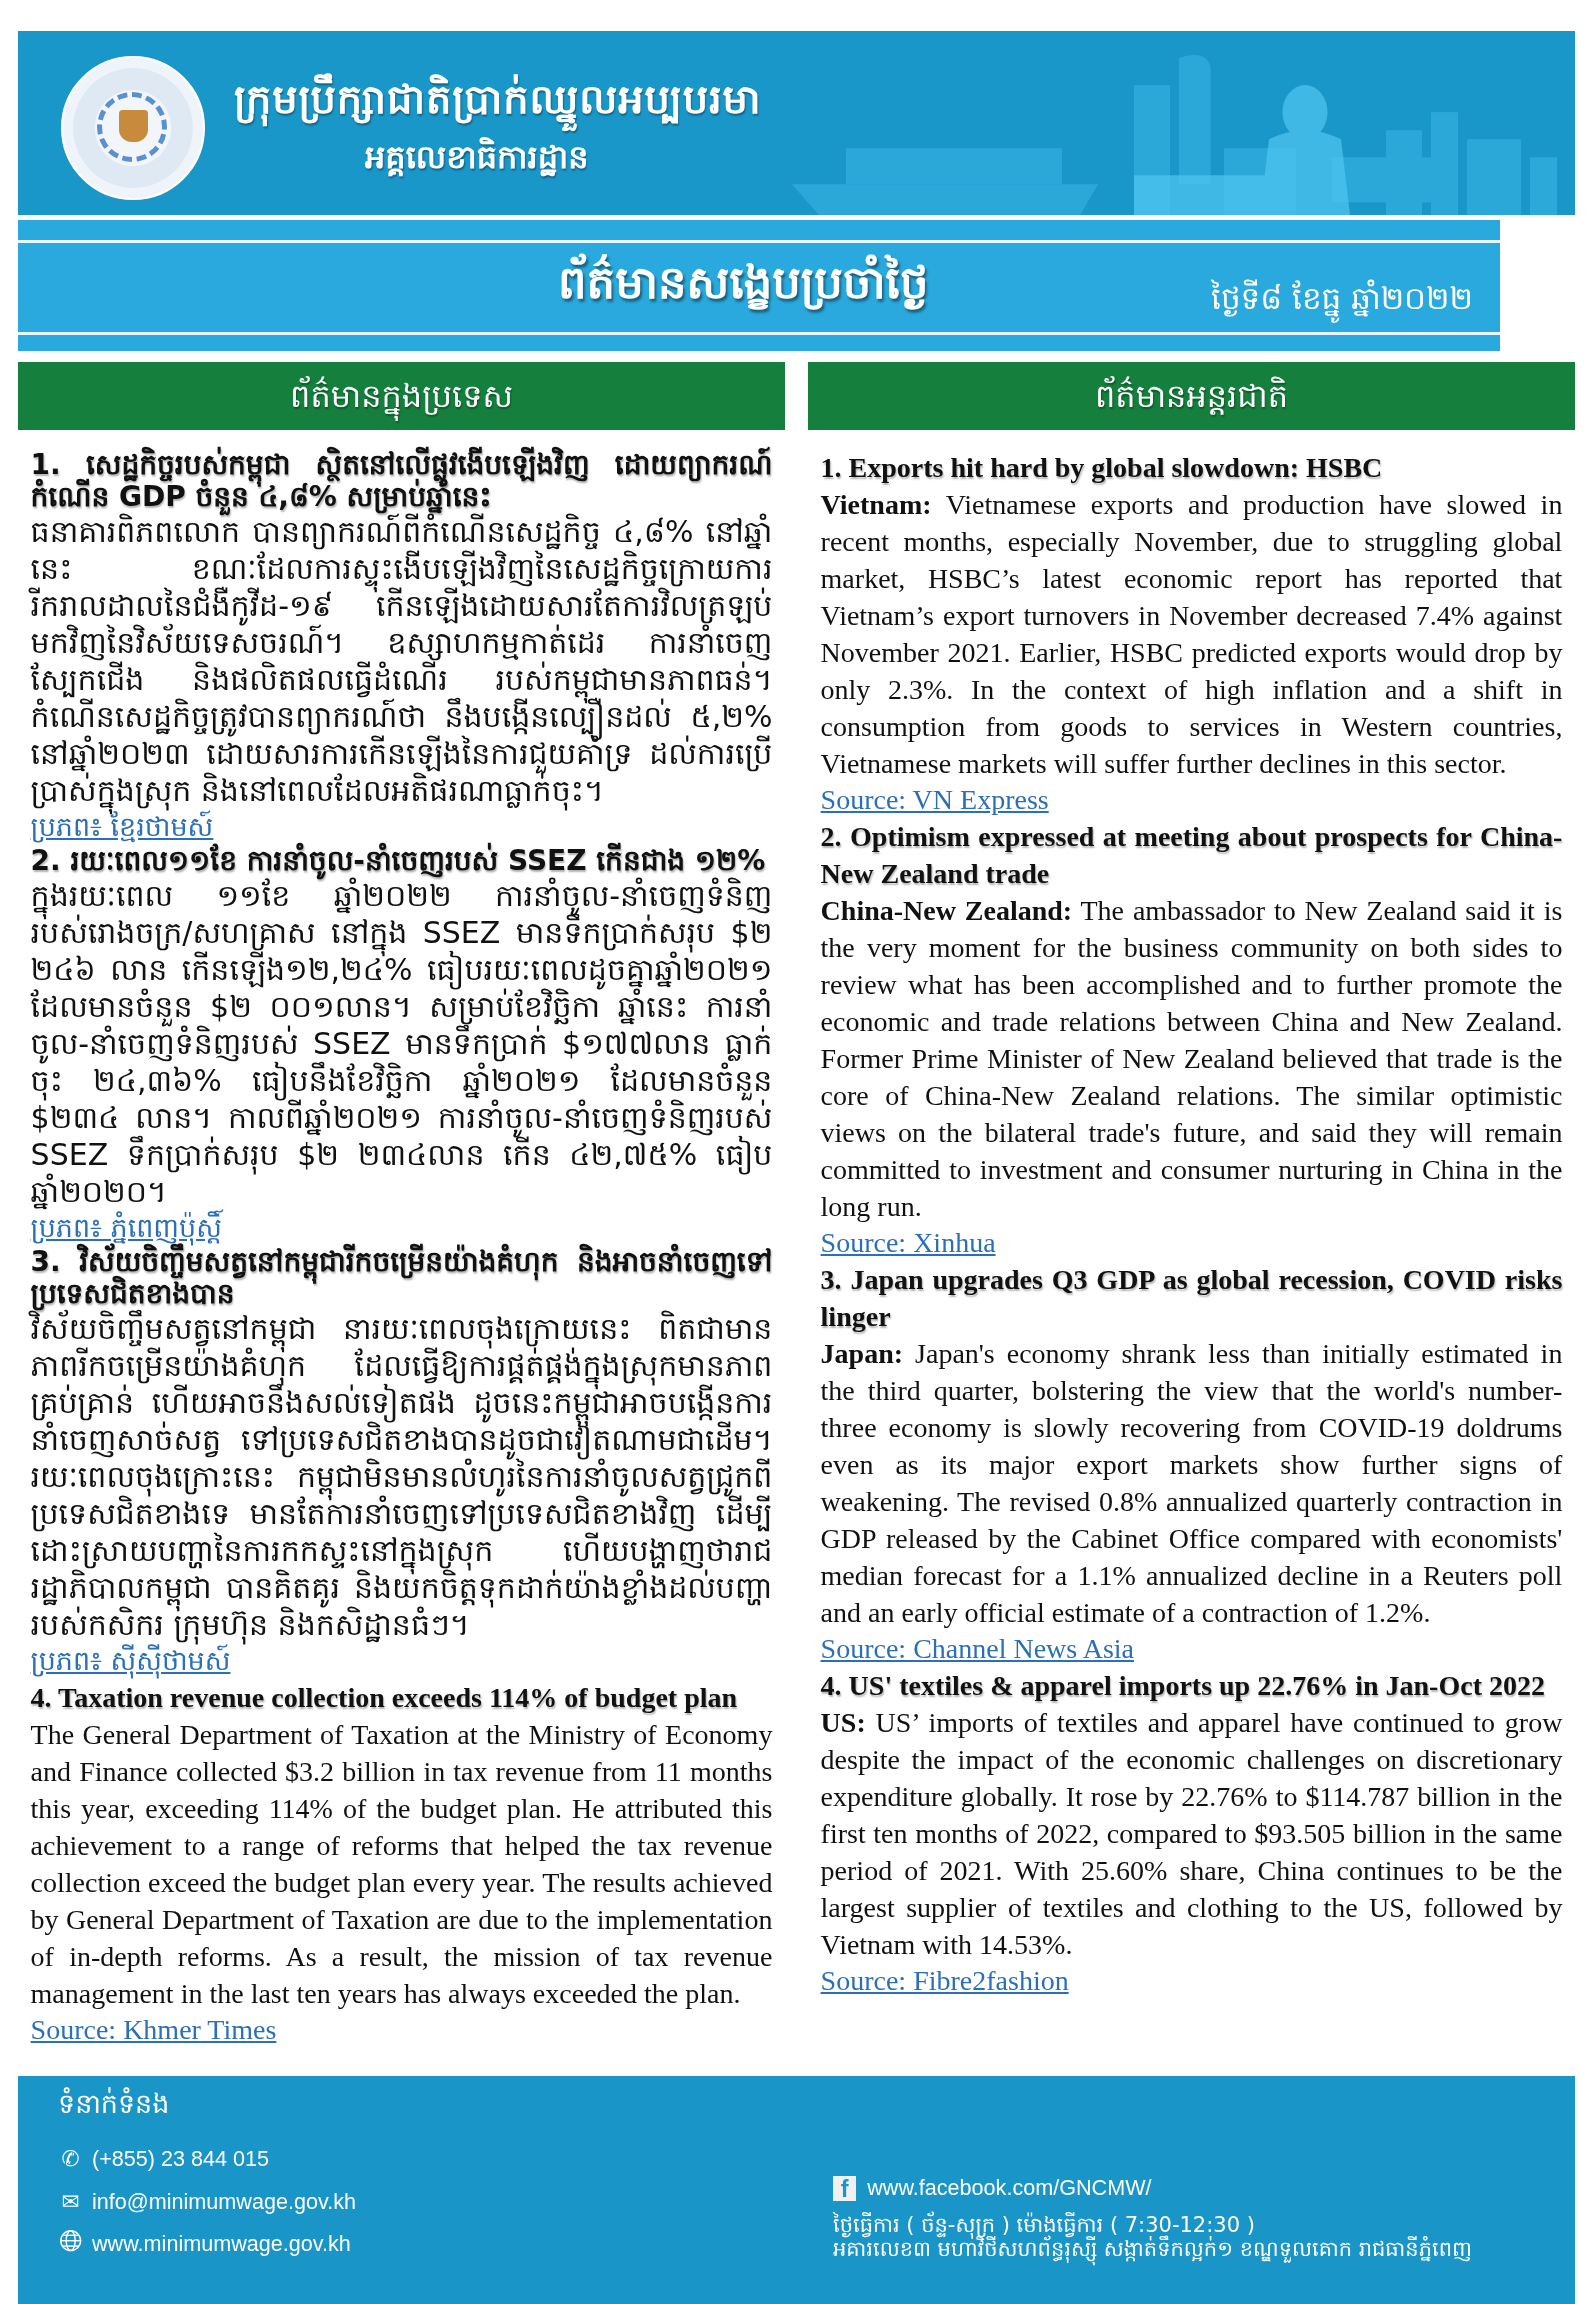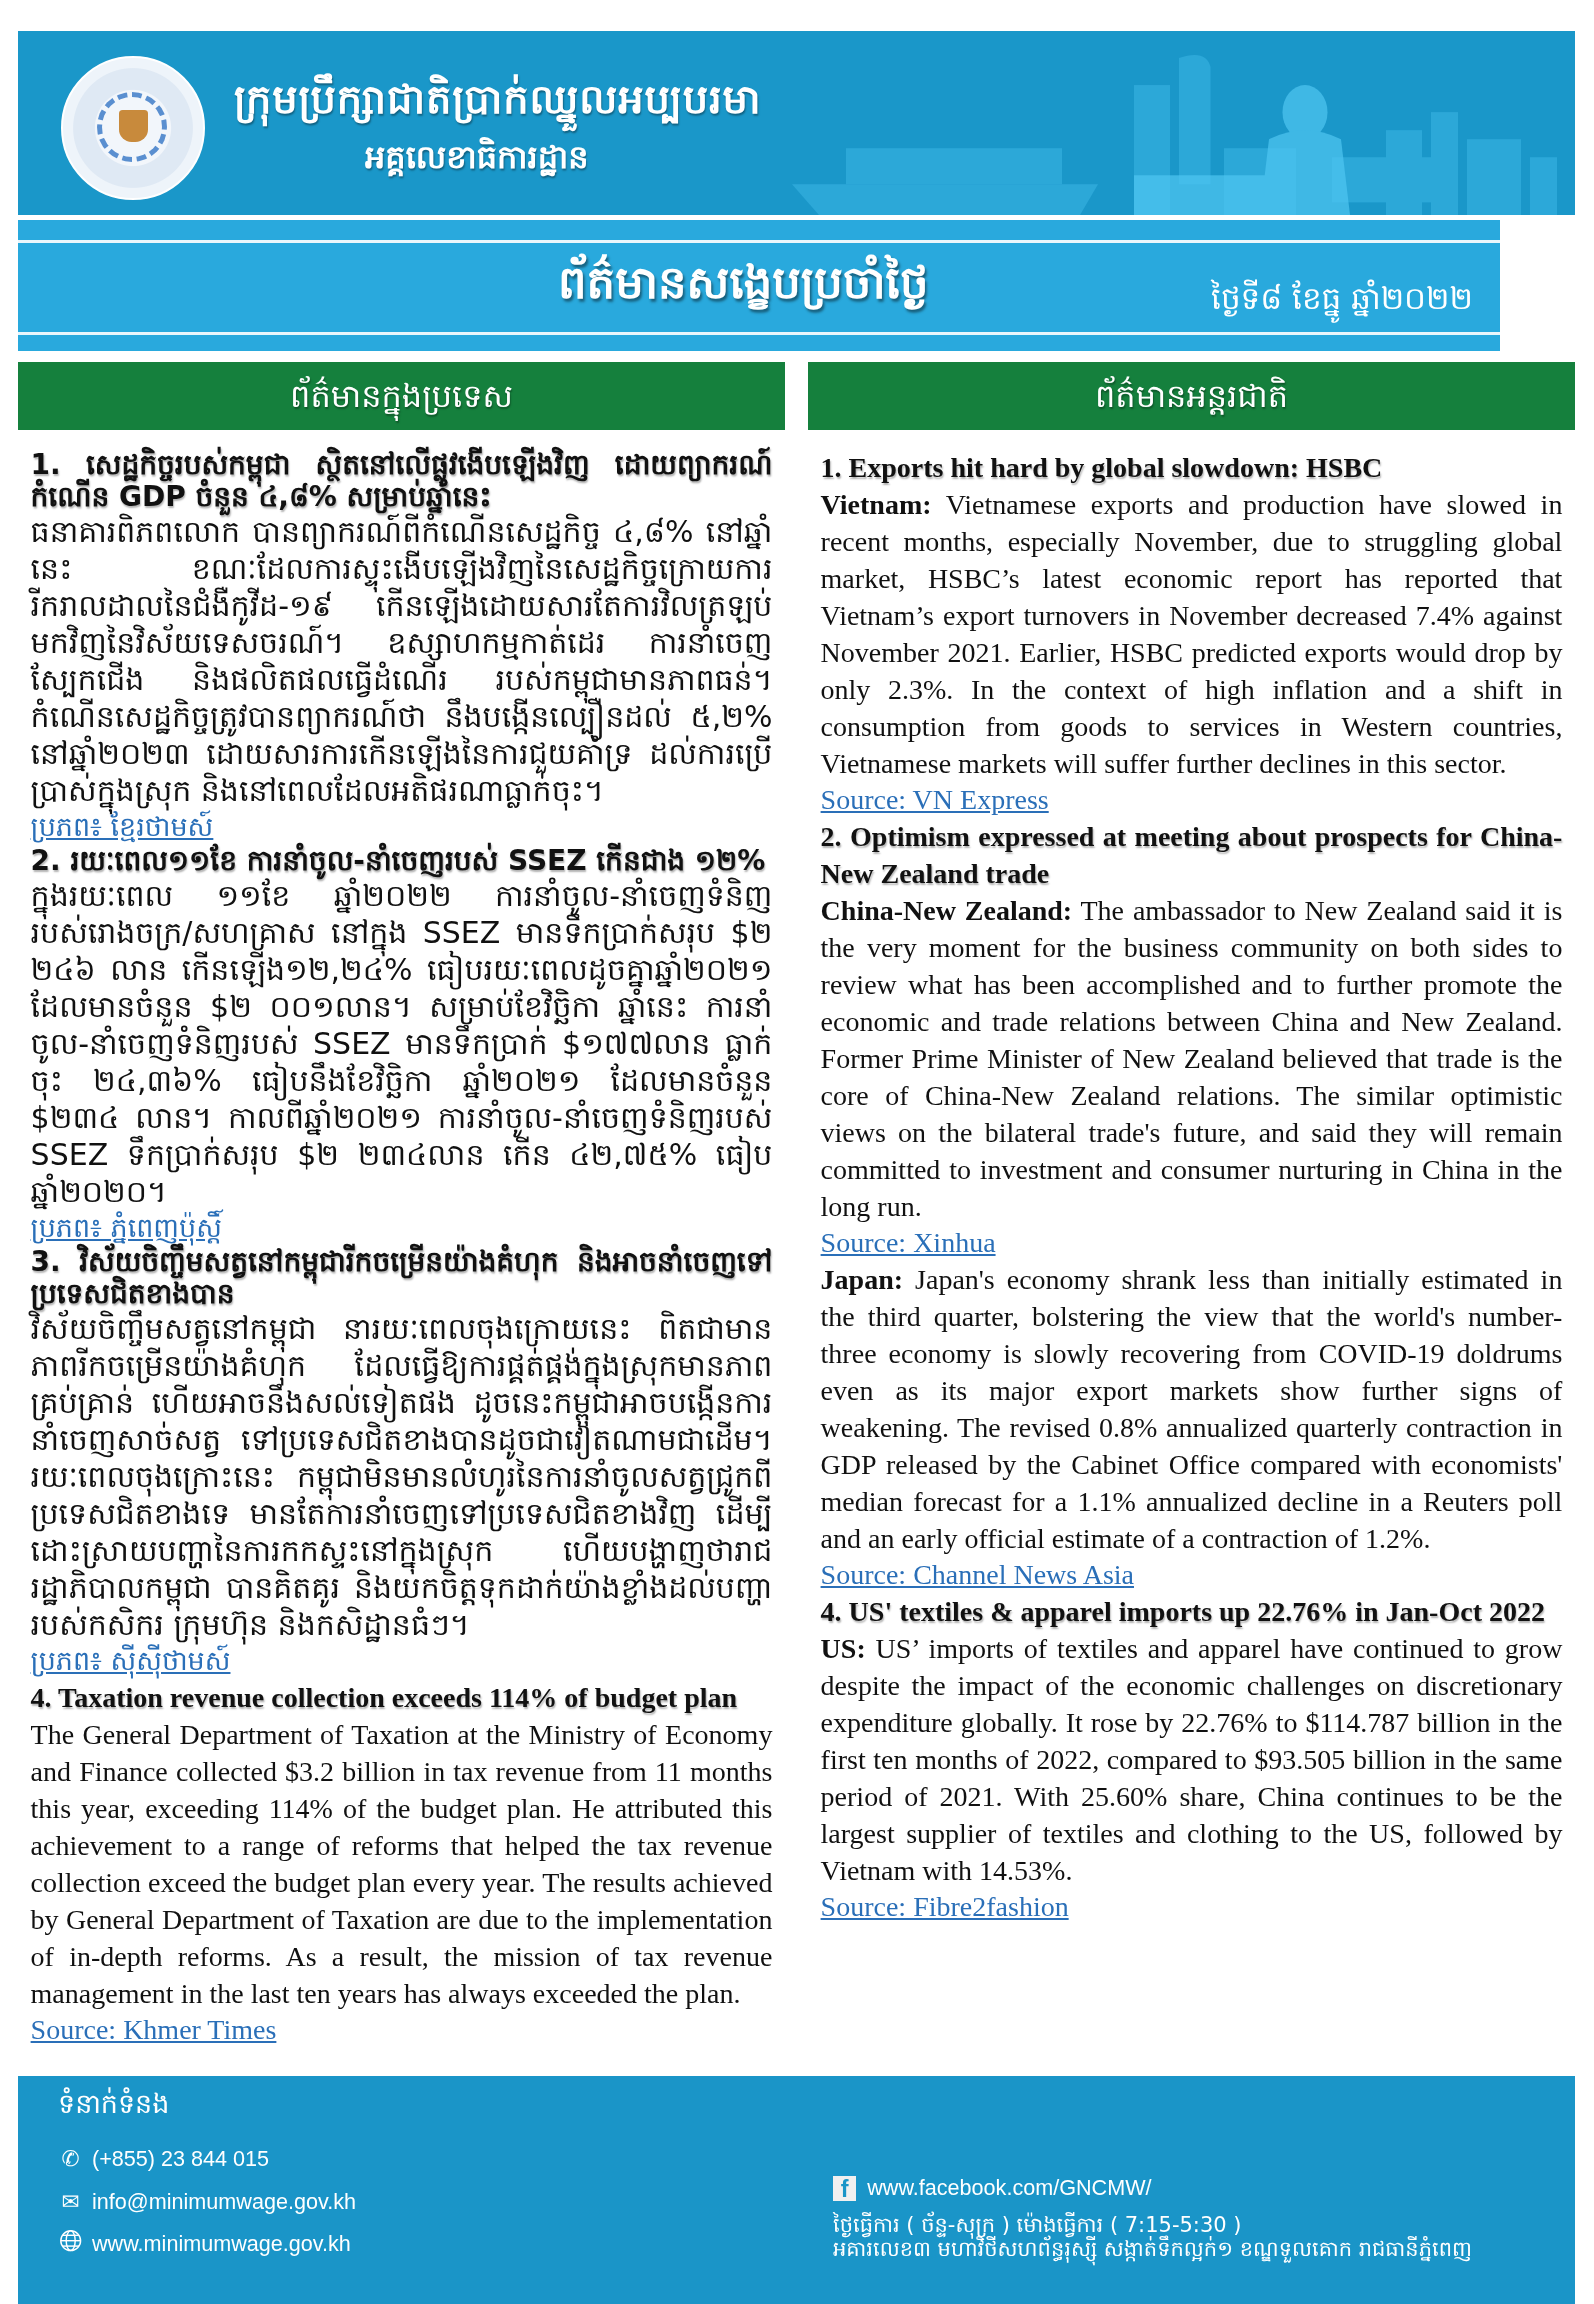"3. Japan upgrades Q3 GDP" div.en-title { html: none -> <div>3. Japan upgrades Q3 GDP as global recession, COVID risks linger</div> }
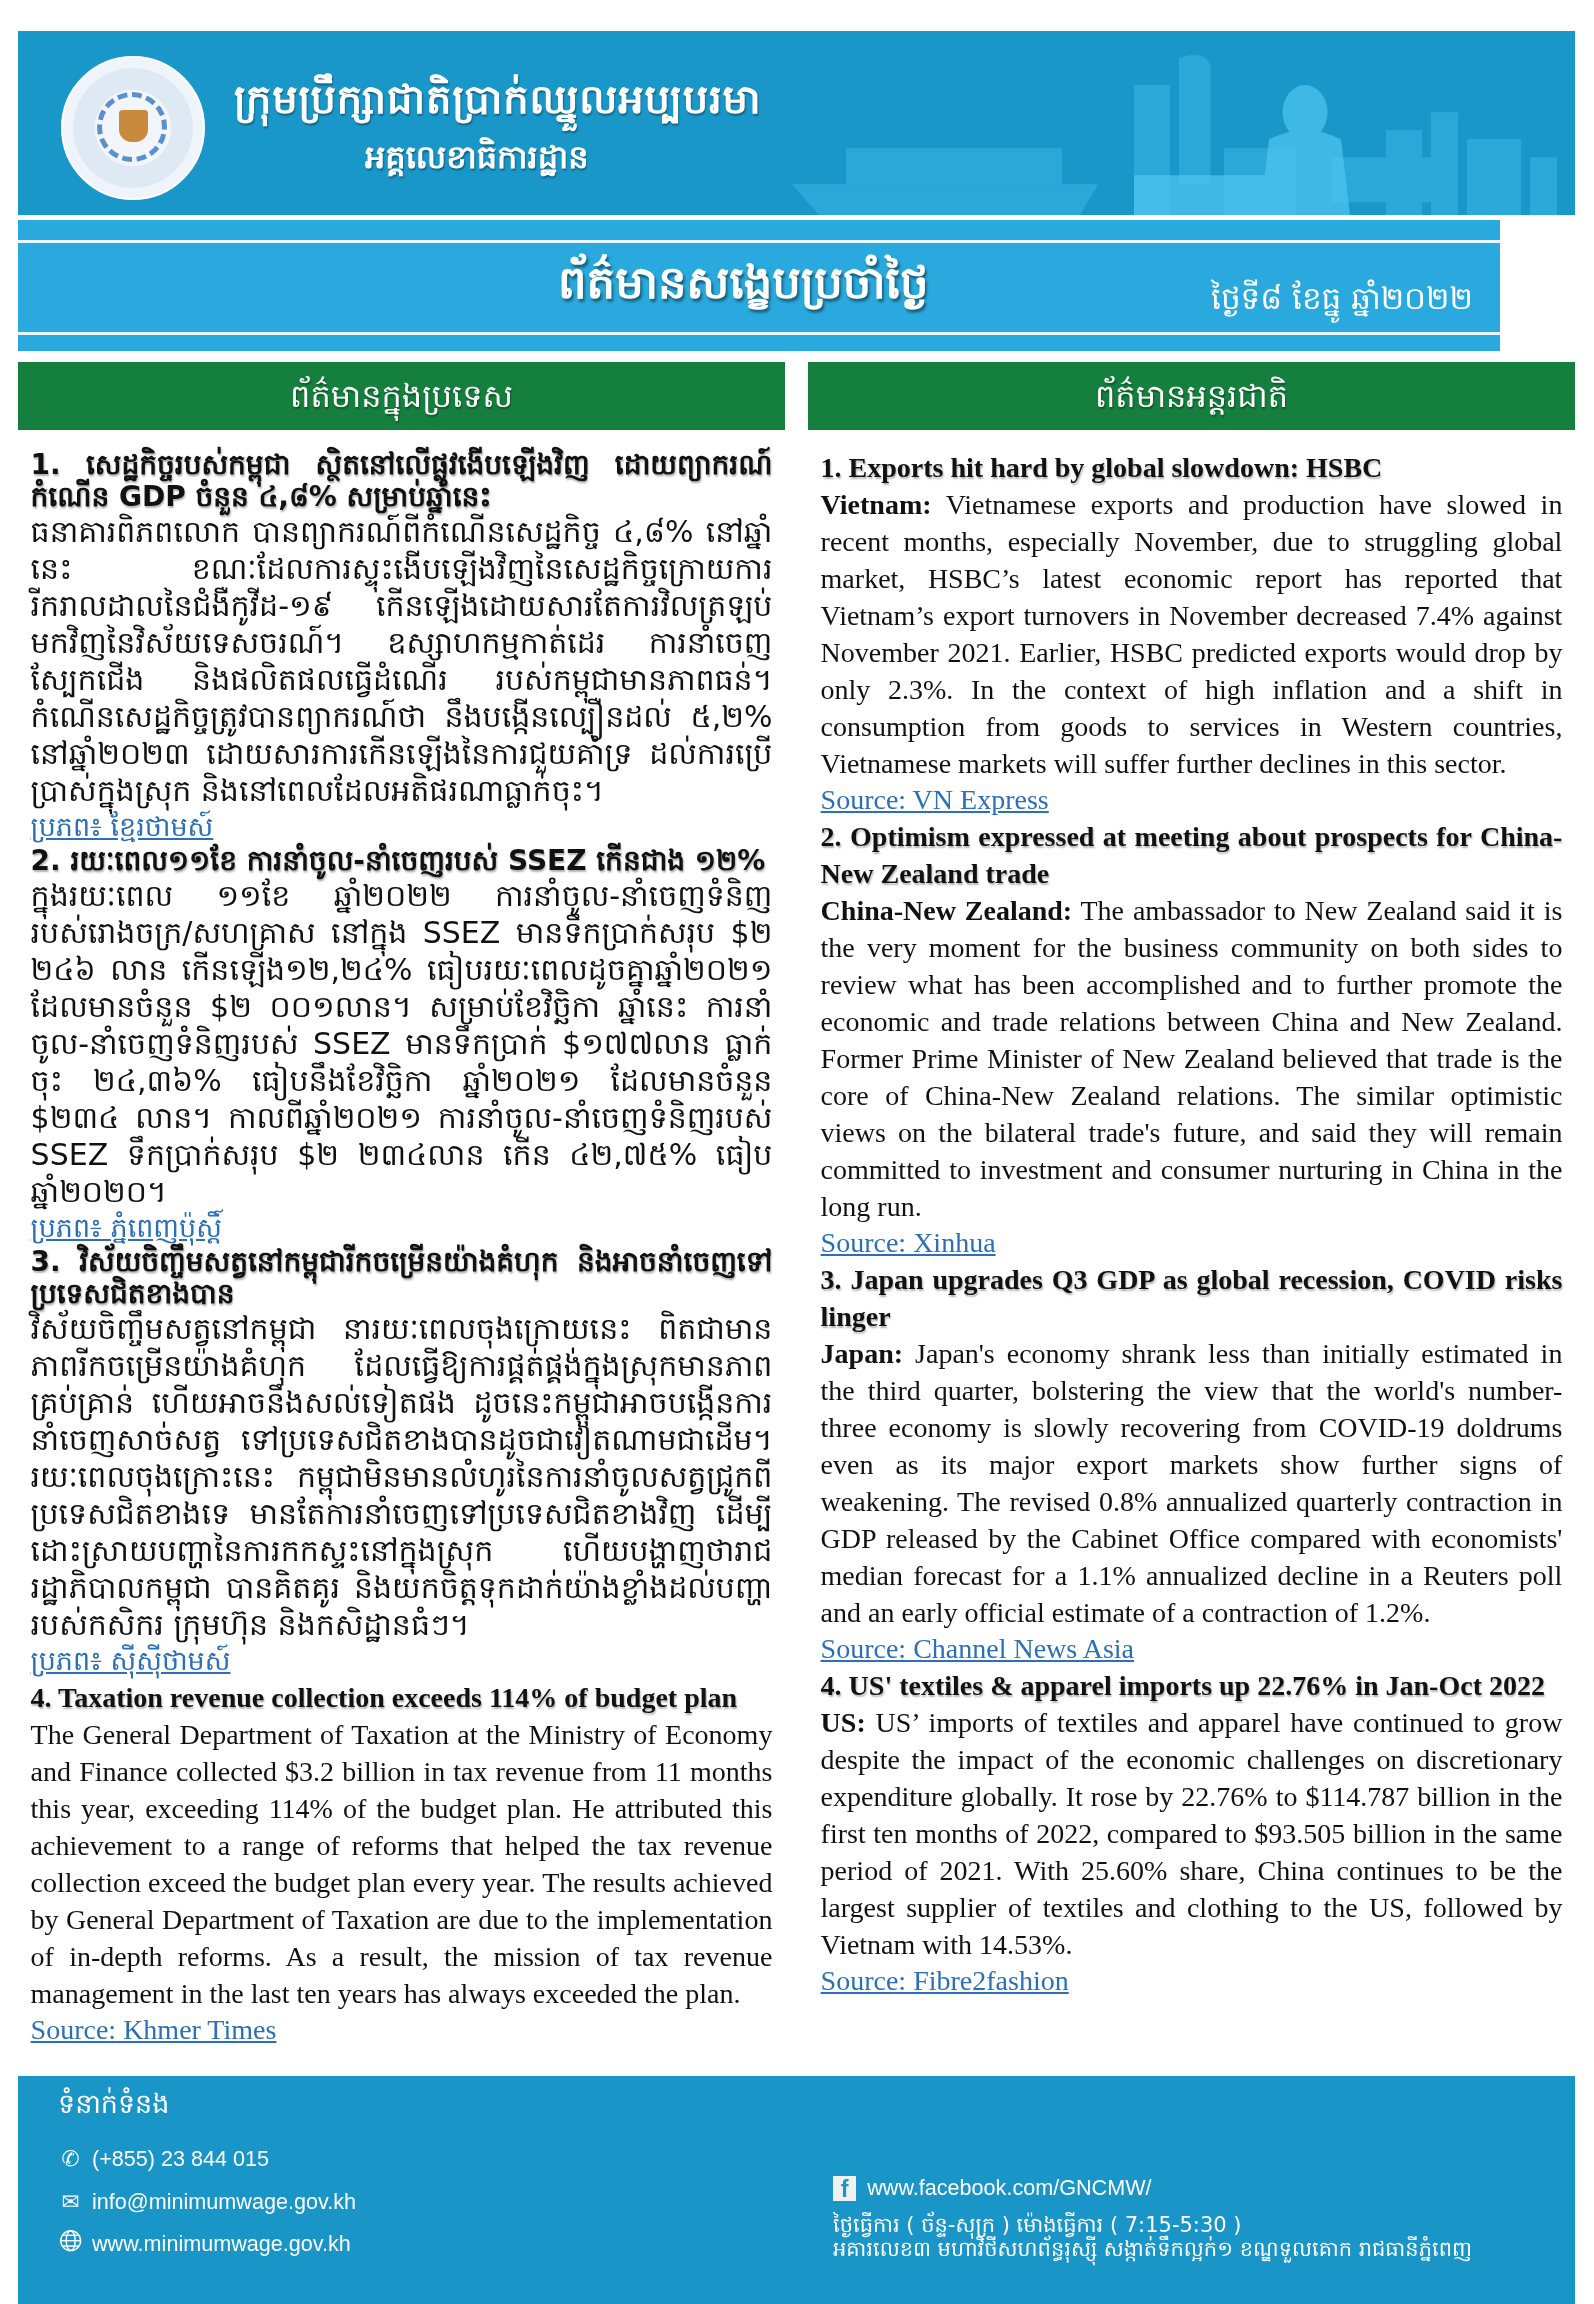"ថ្ងៃធ្វើការ ( ច័ន្ទ-សុក្រ ) ម៉ោងធ្វើការ" div.f-right { text: 7:15-5:30 -> 7:30-12:30 }
